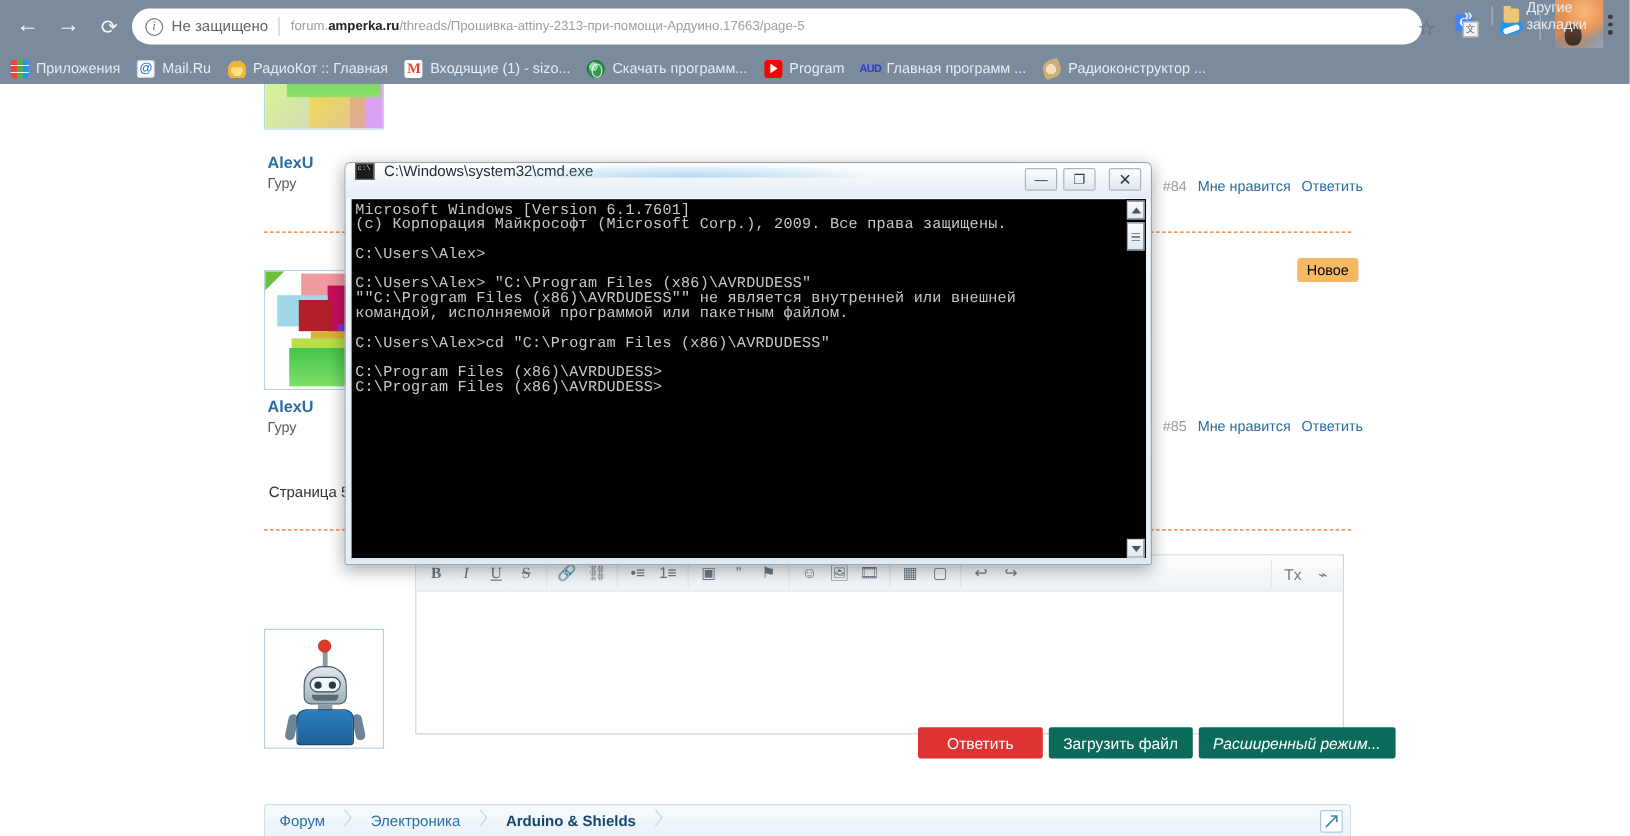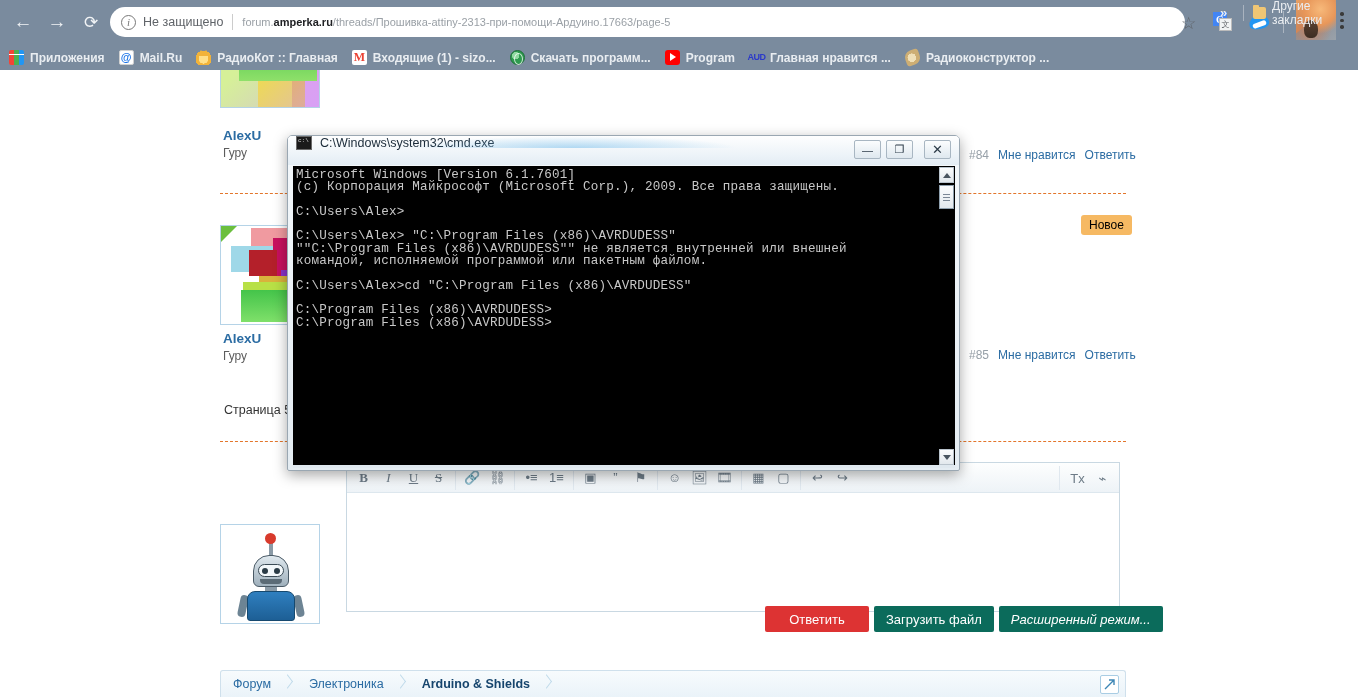"Приложения" .bm-item { align-items: flex-end -> center; font-weight: bold -> none }
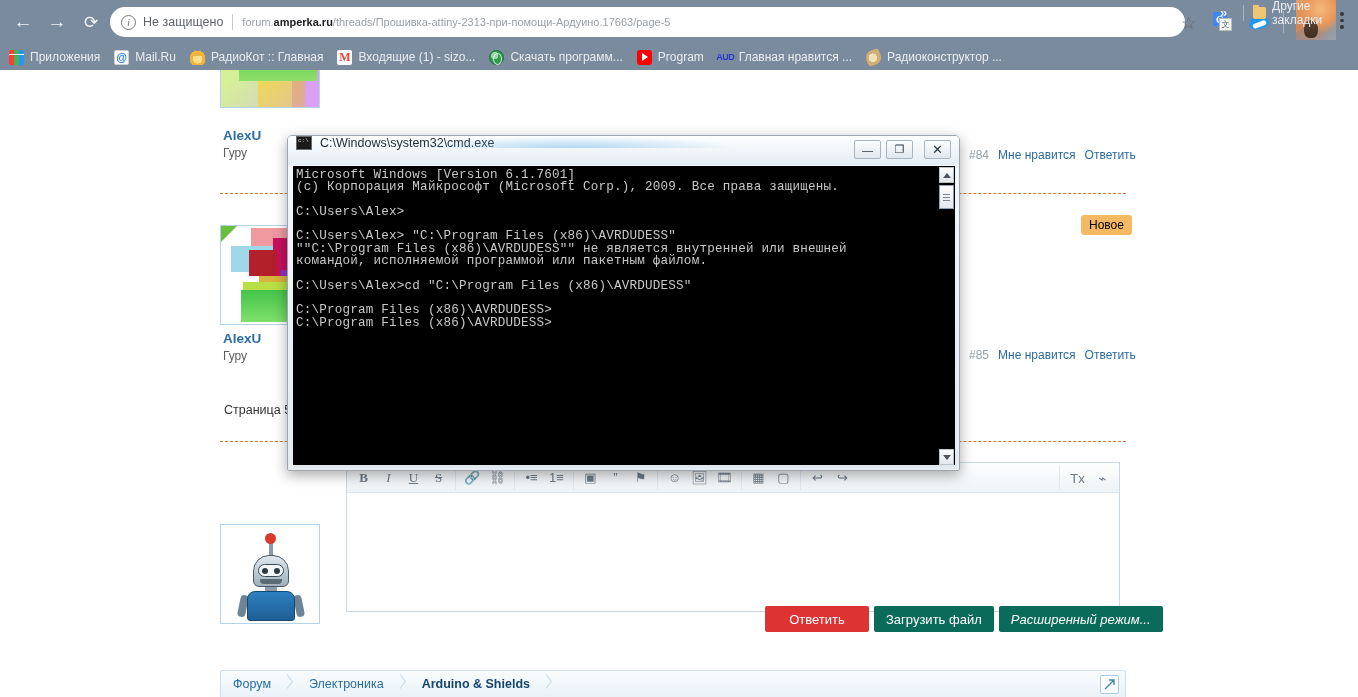"Главная нравится ..." span { text: нравится -> программ }
